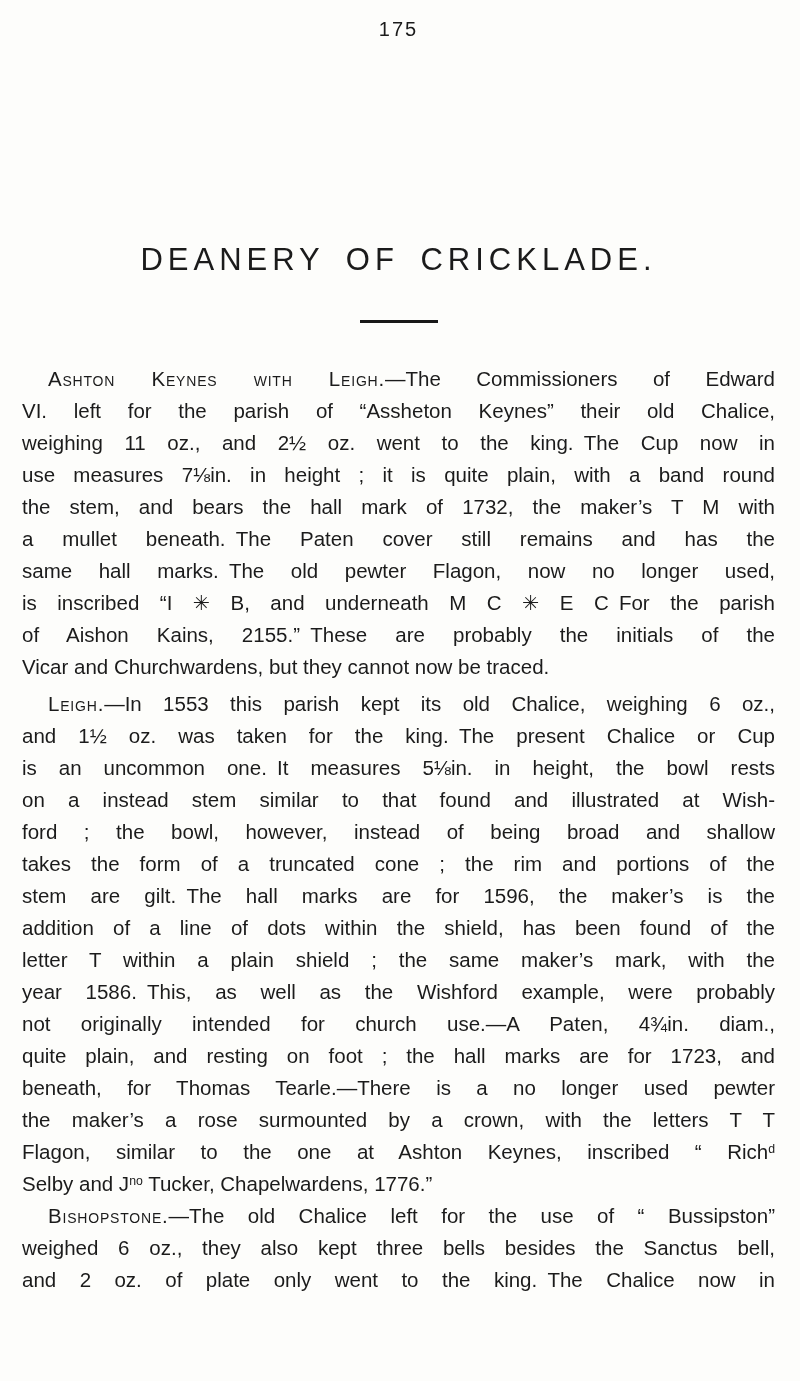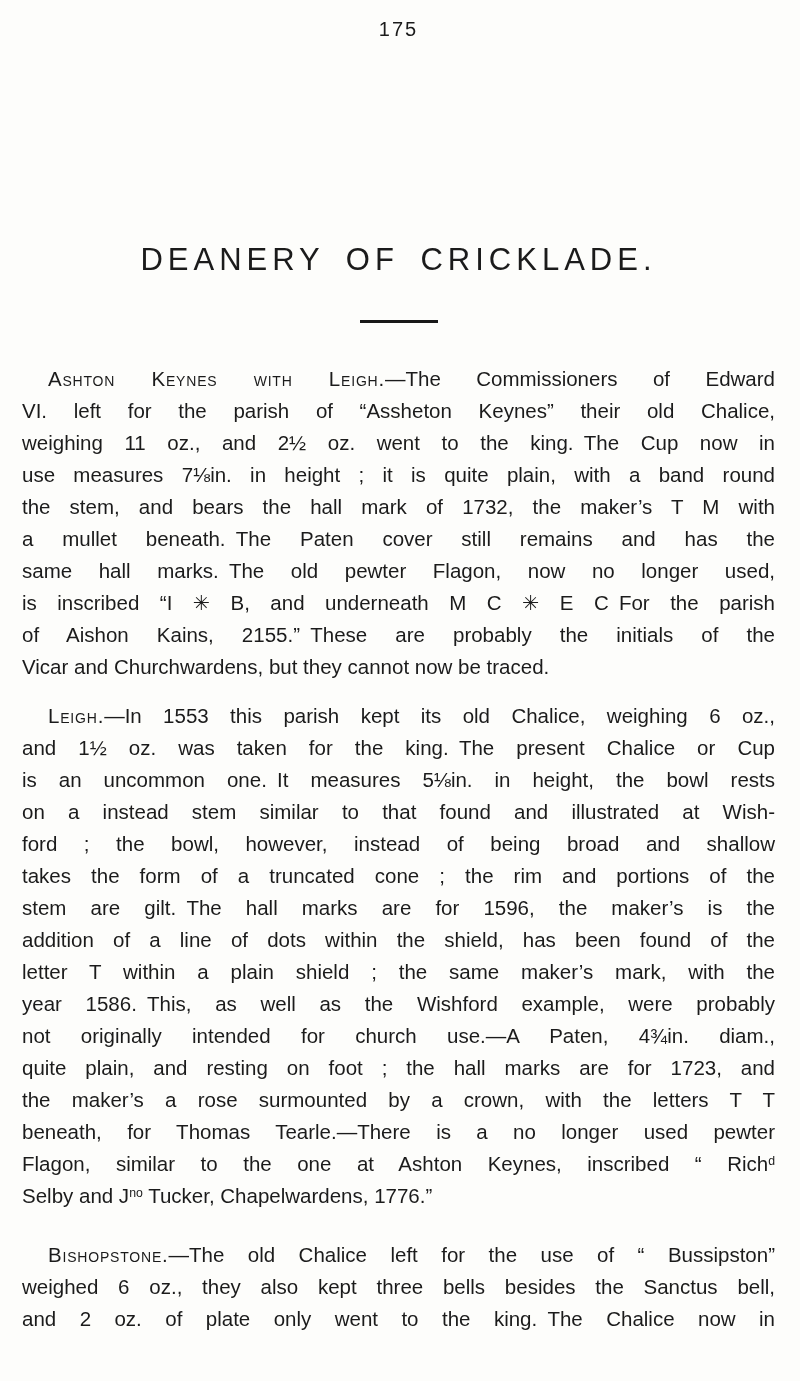"Ashton Keynes with Leigh.—The" .para.gap-md { margin-top: 27px -> none }
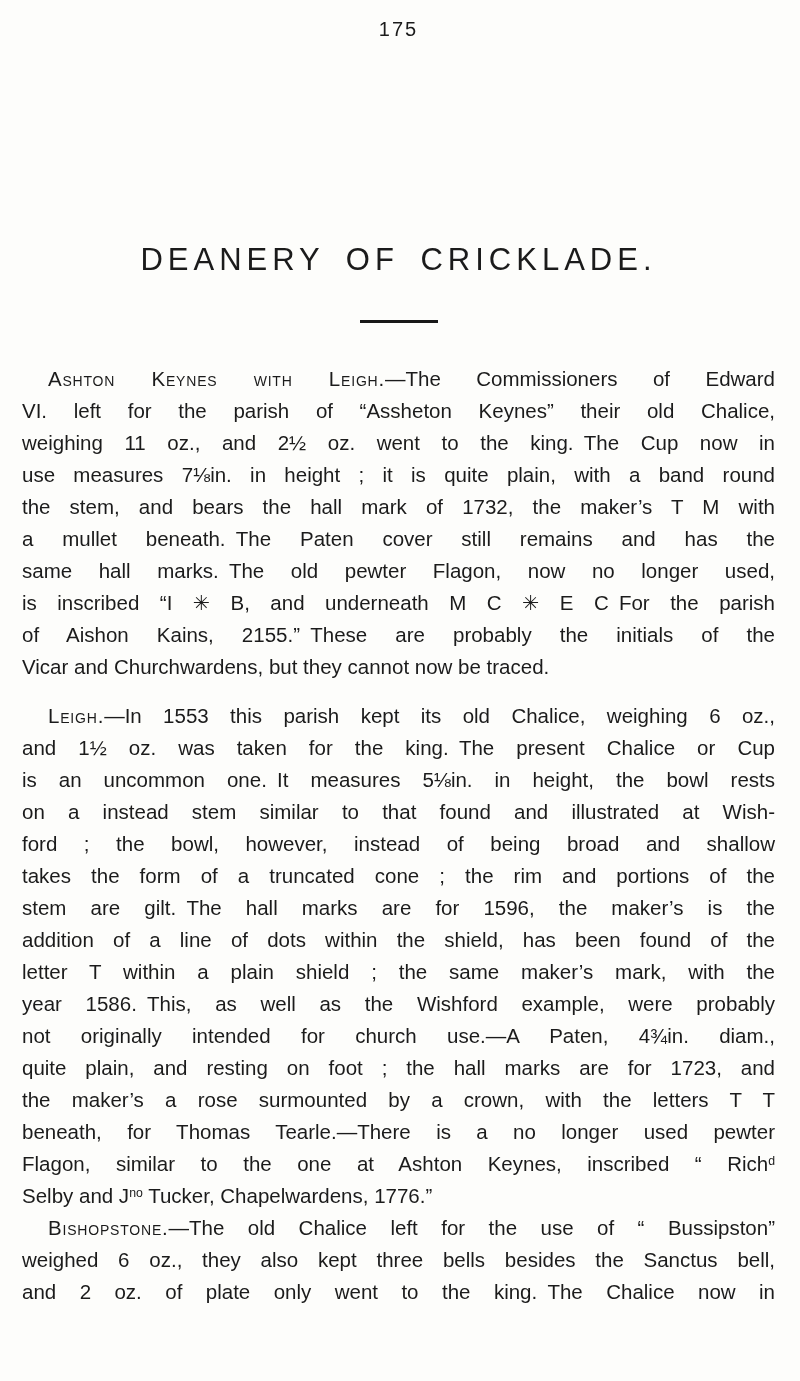"Leigh.—In 1553 this parish kept" .para.gap-sm { margin-top: 17px -> 5px }
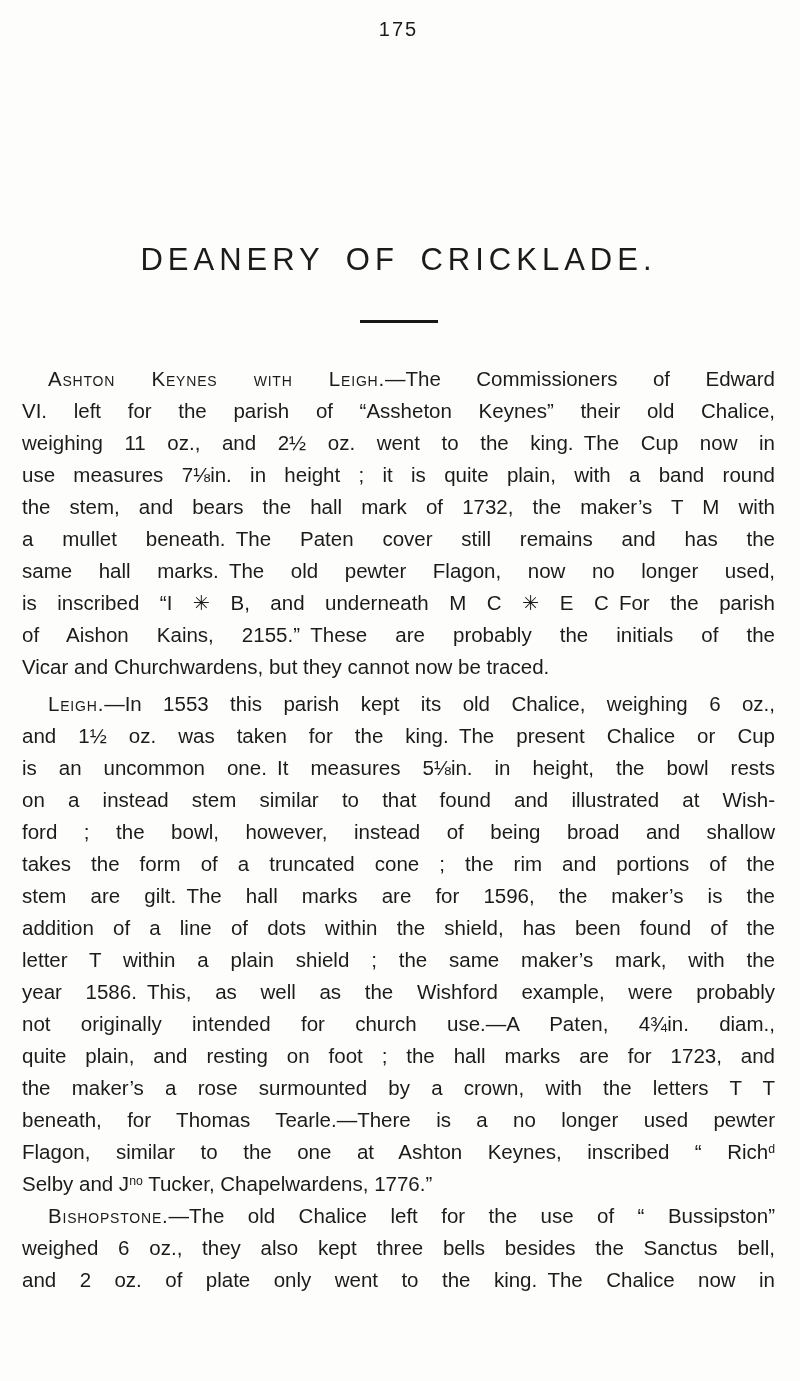"the maker’s a rose surmounted" div.line { order: before "beneath, for Thomas Tearle.—There is" -> after "beneath, for Thomas Tearle.—There is" }
